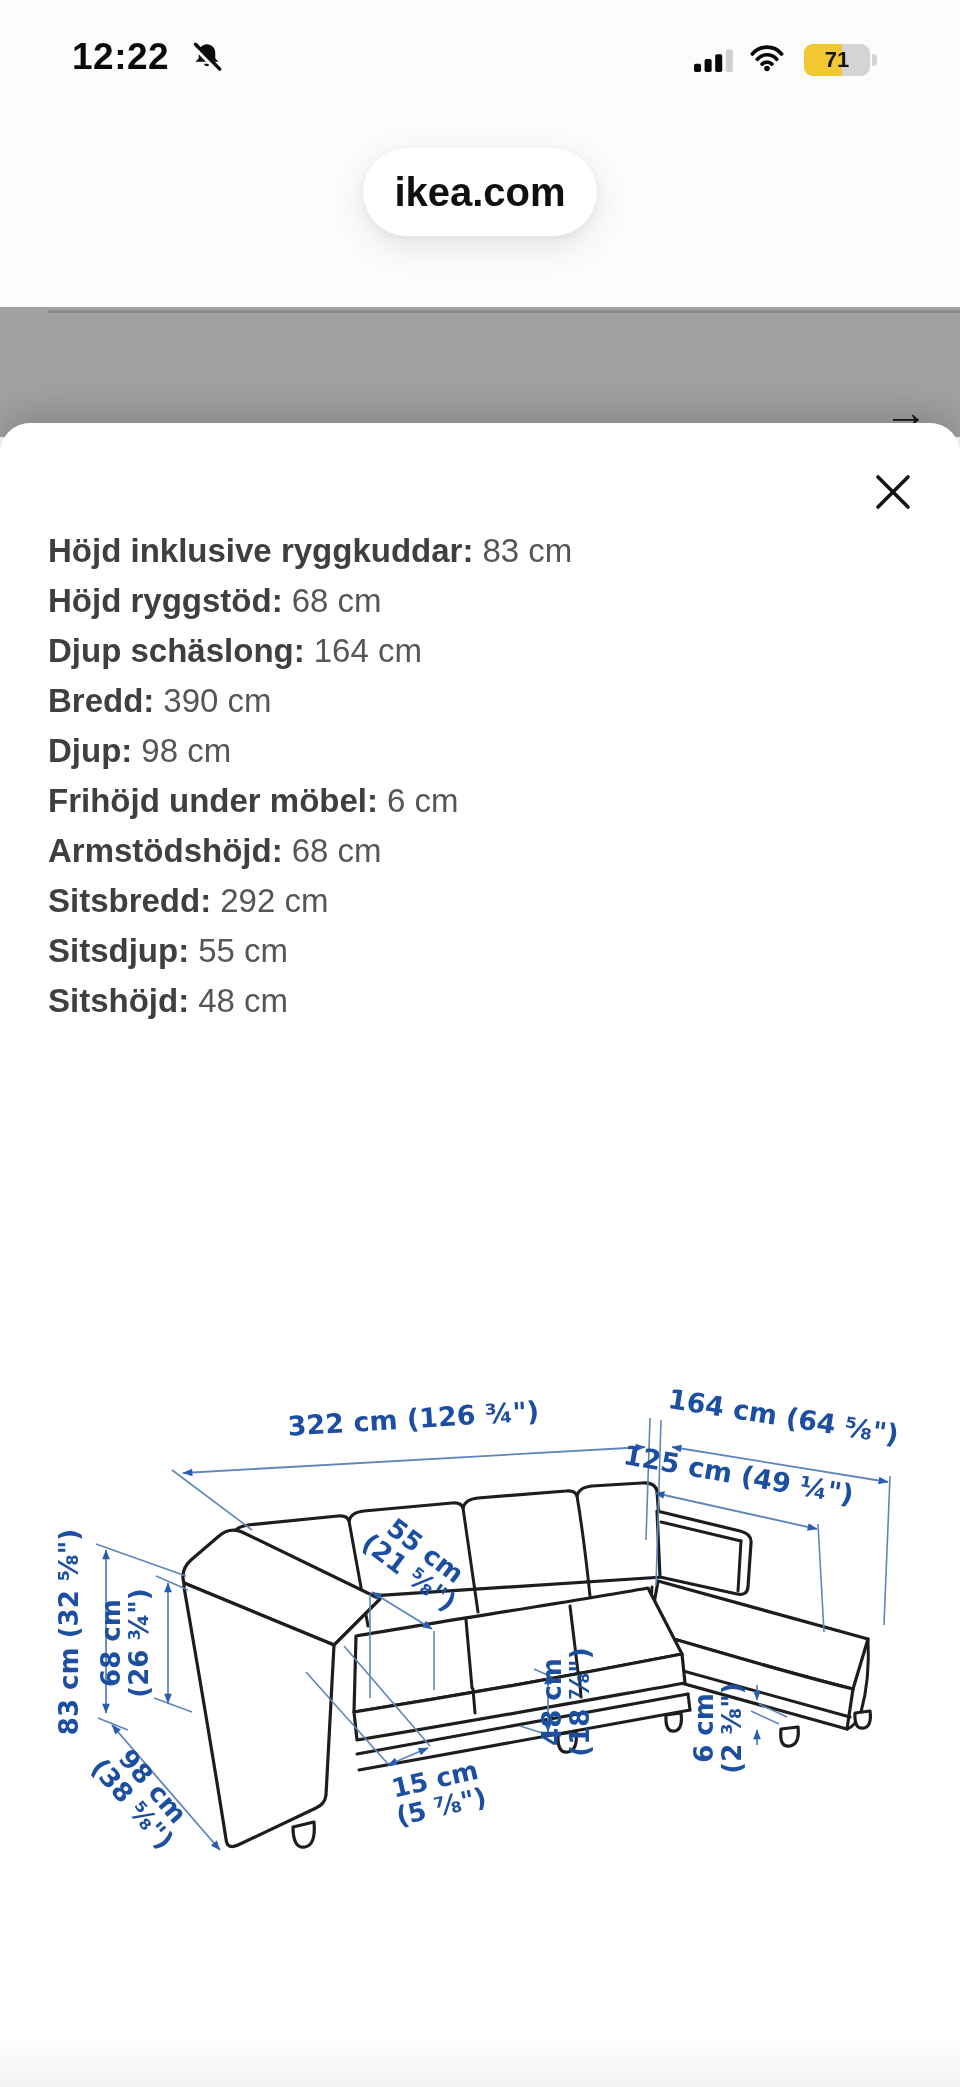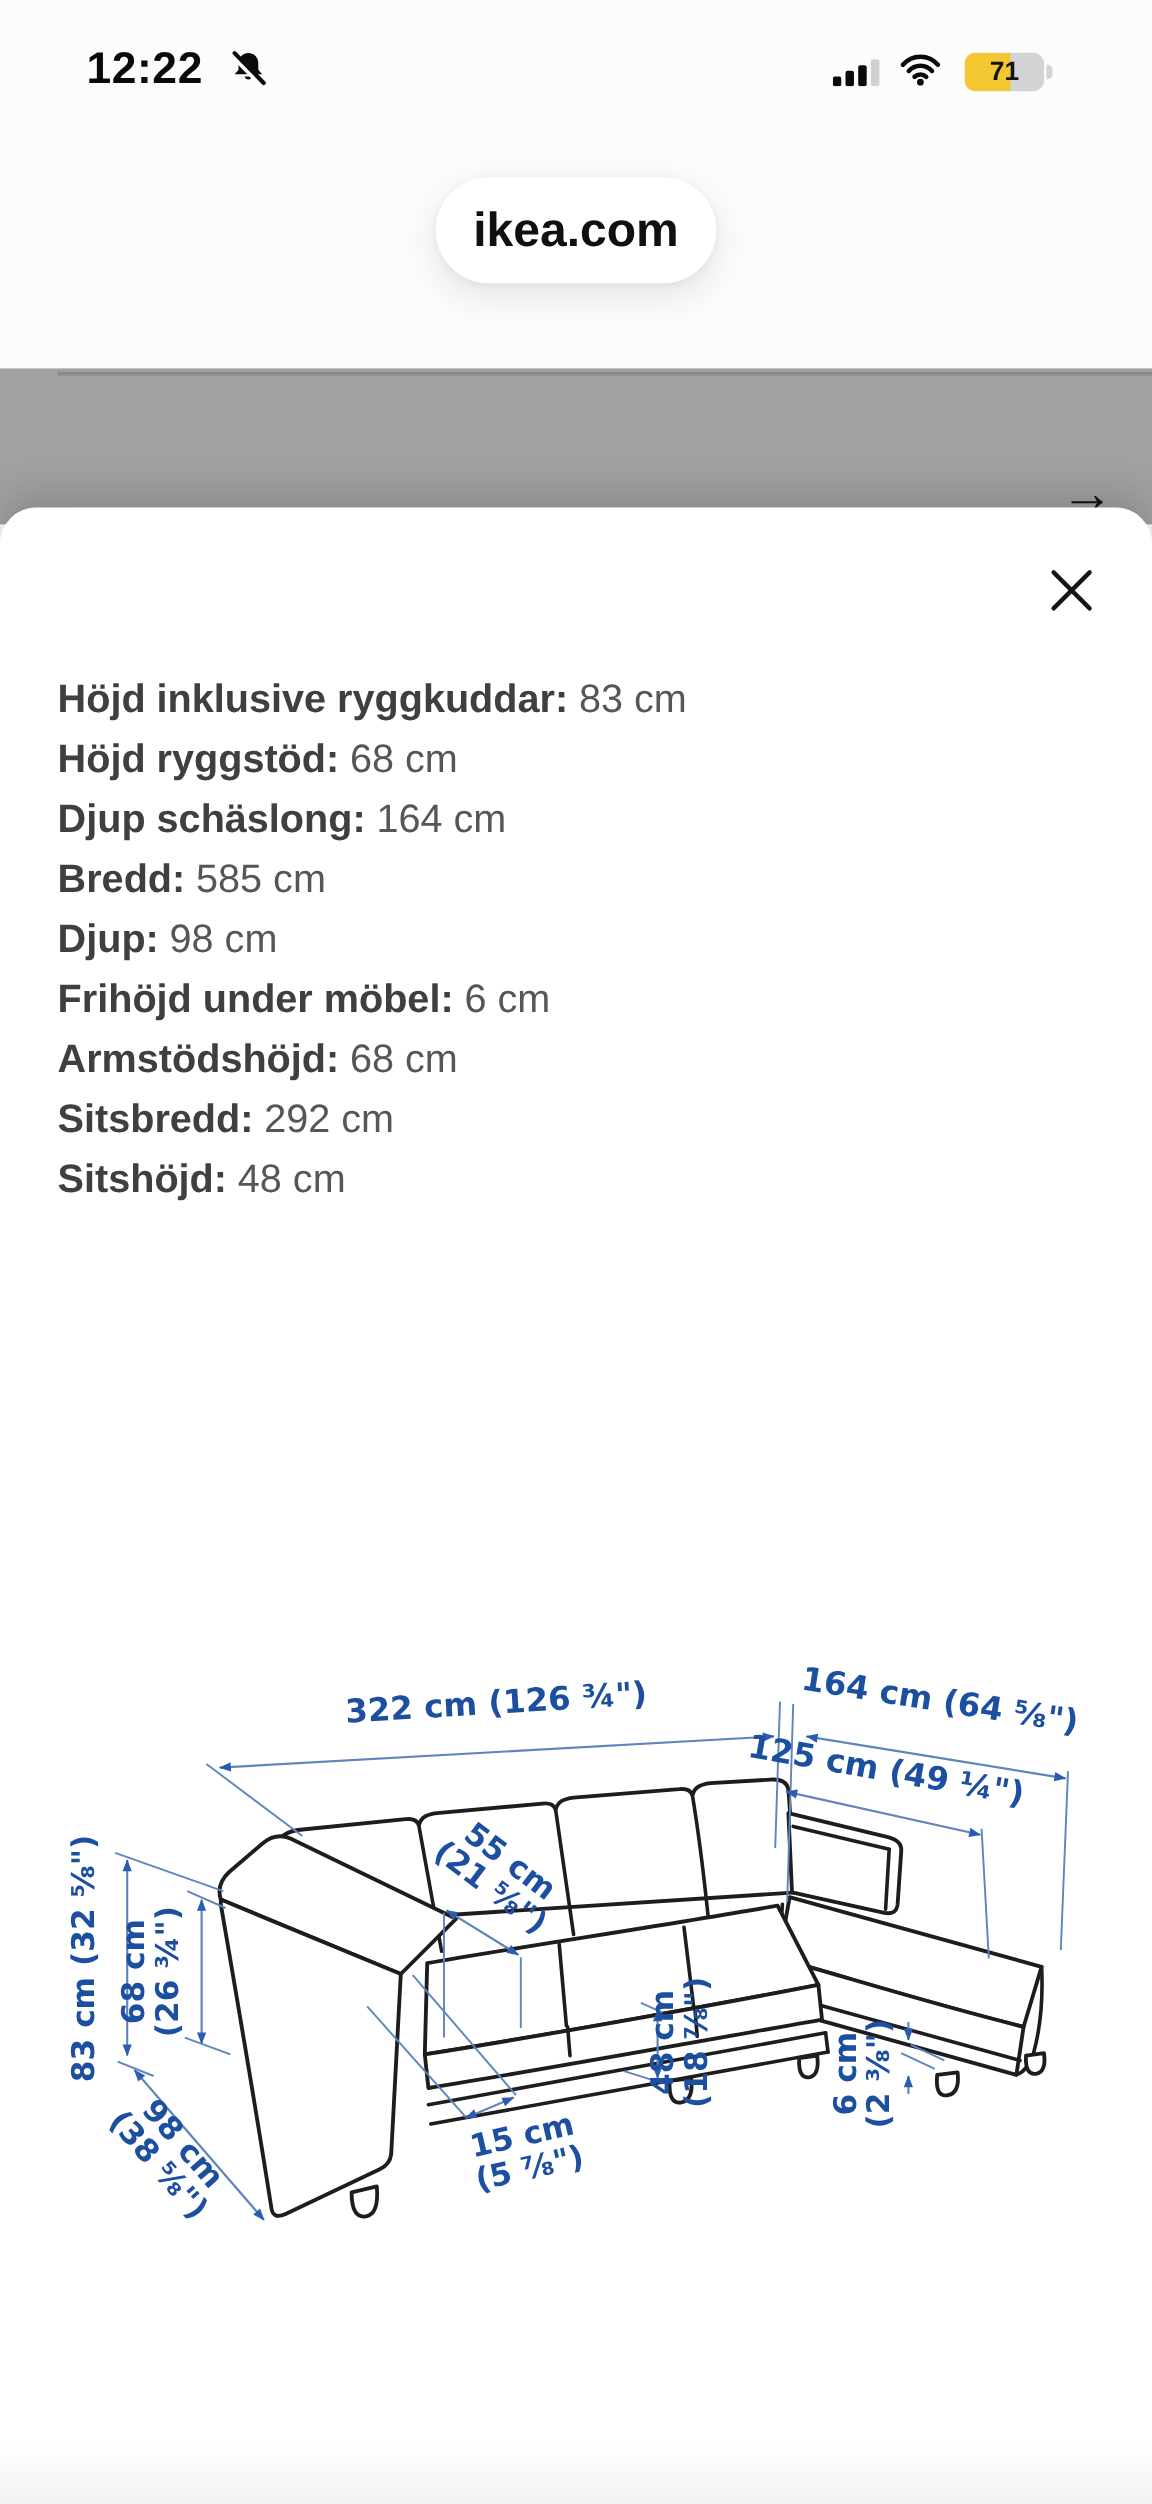"Höjd inklusive ryggkuddar: 83 cm" .specs { top: 557px -> 526px }
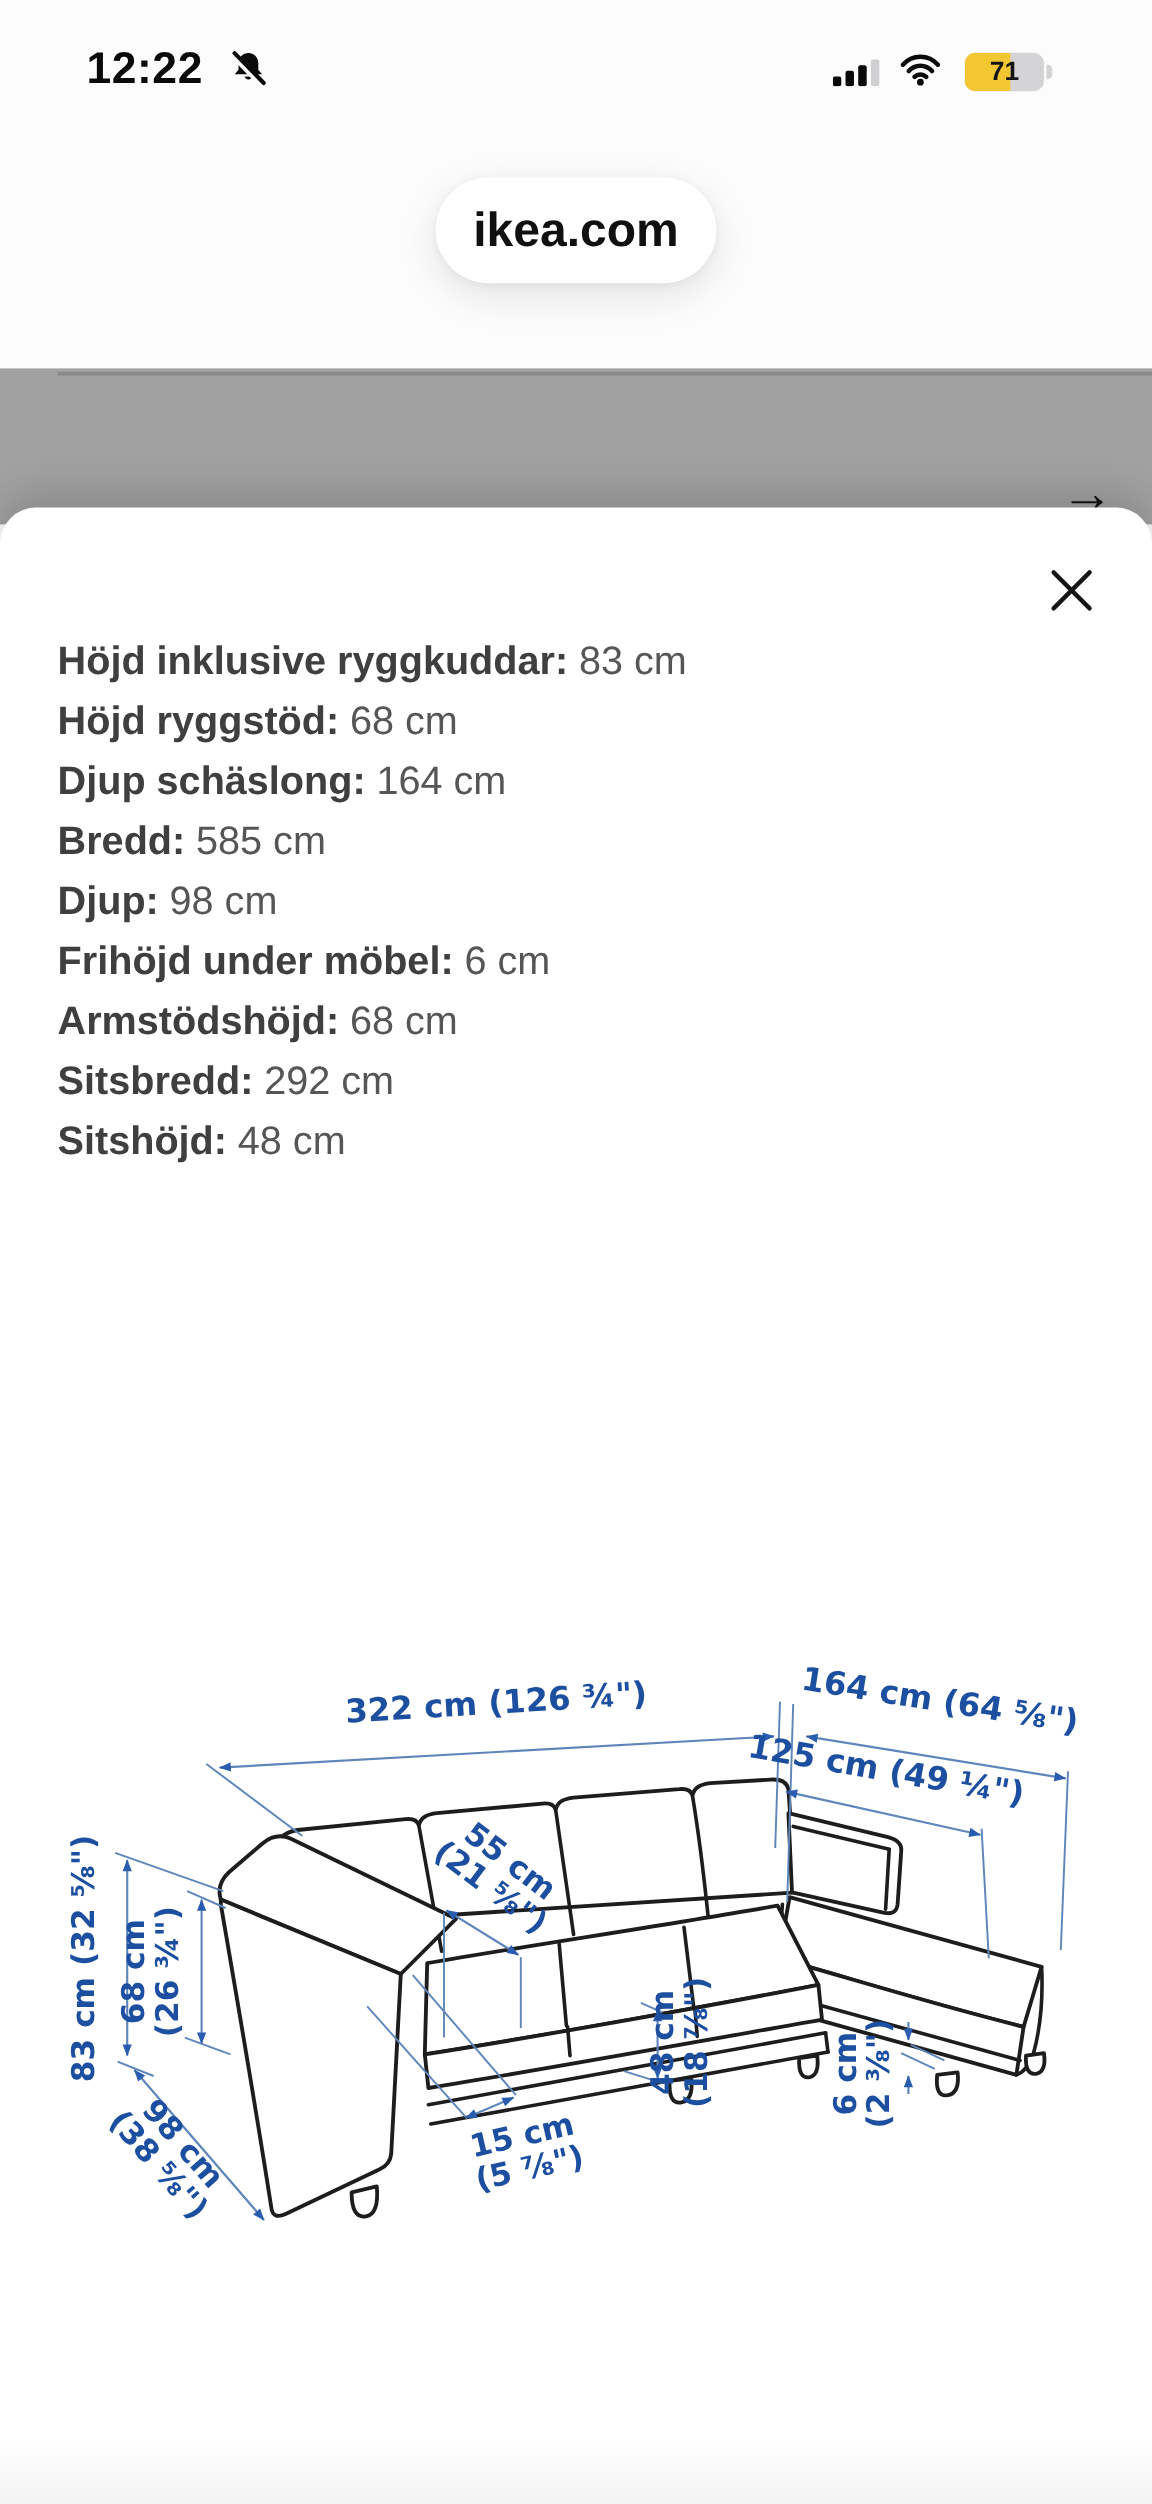"585 cm" span { text: 585 -> 390 }
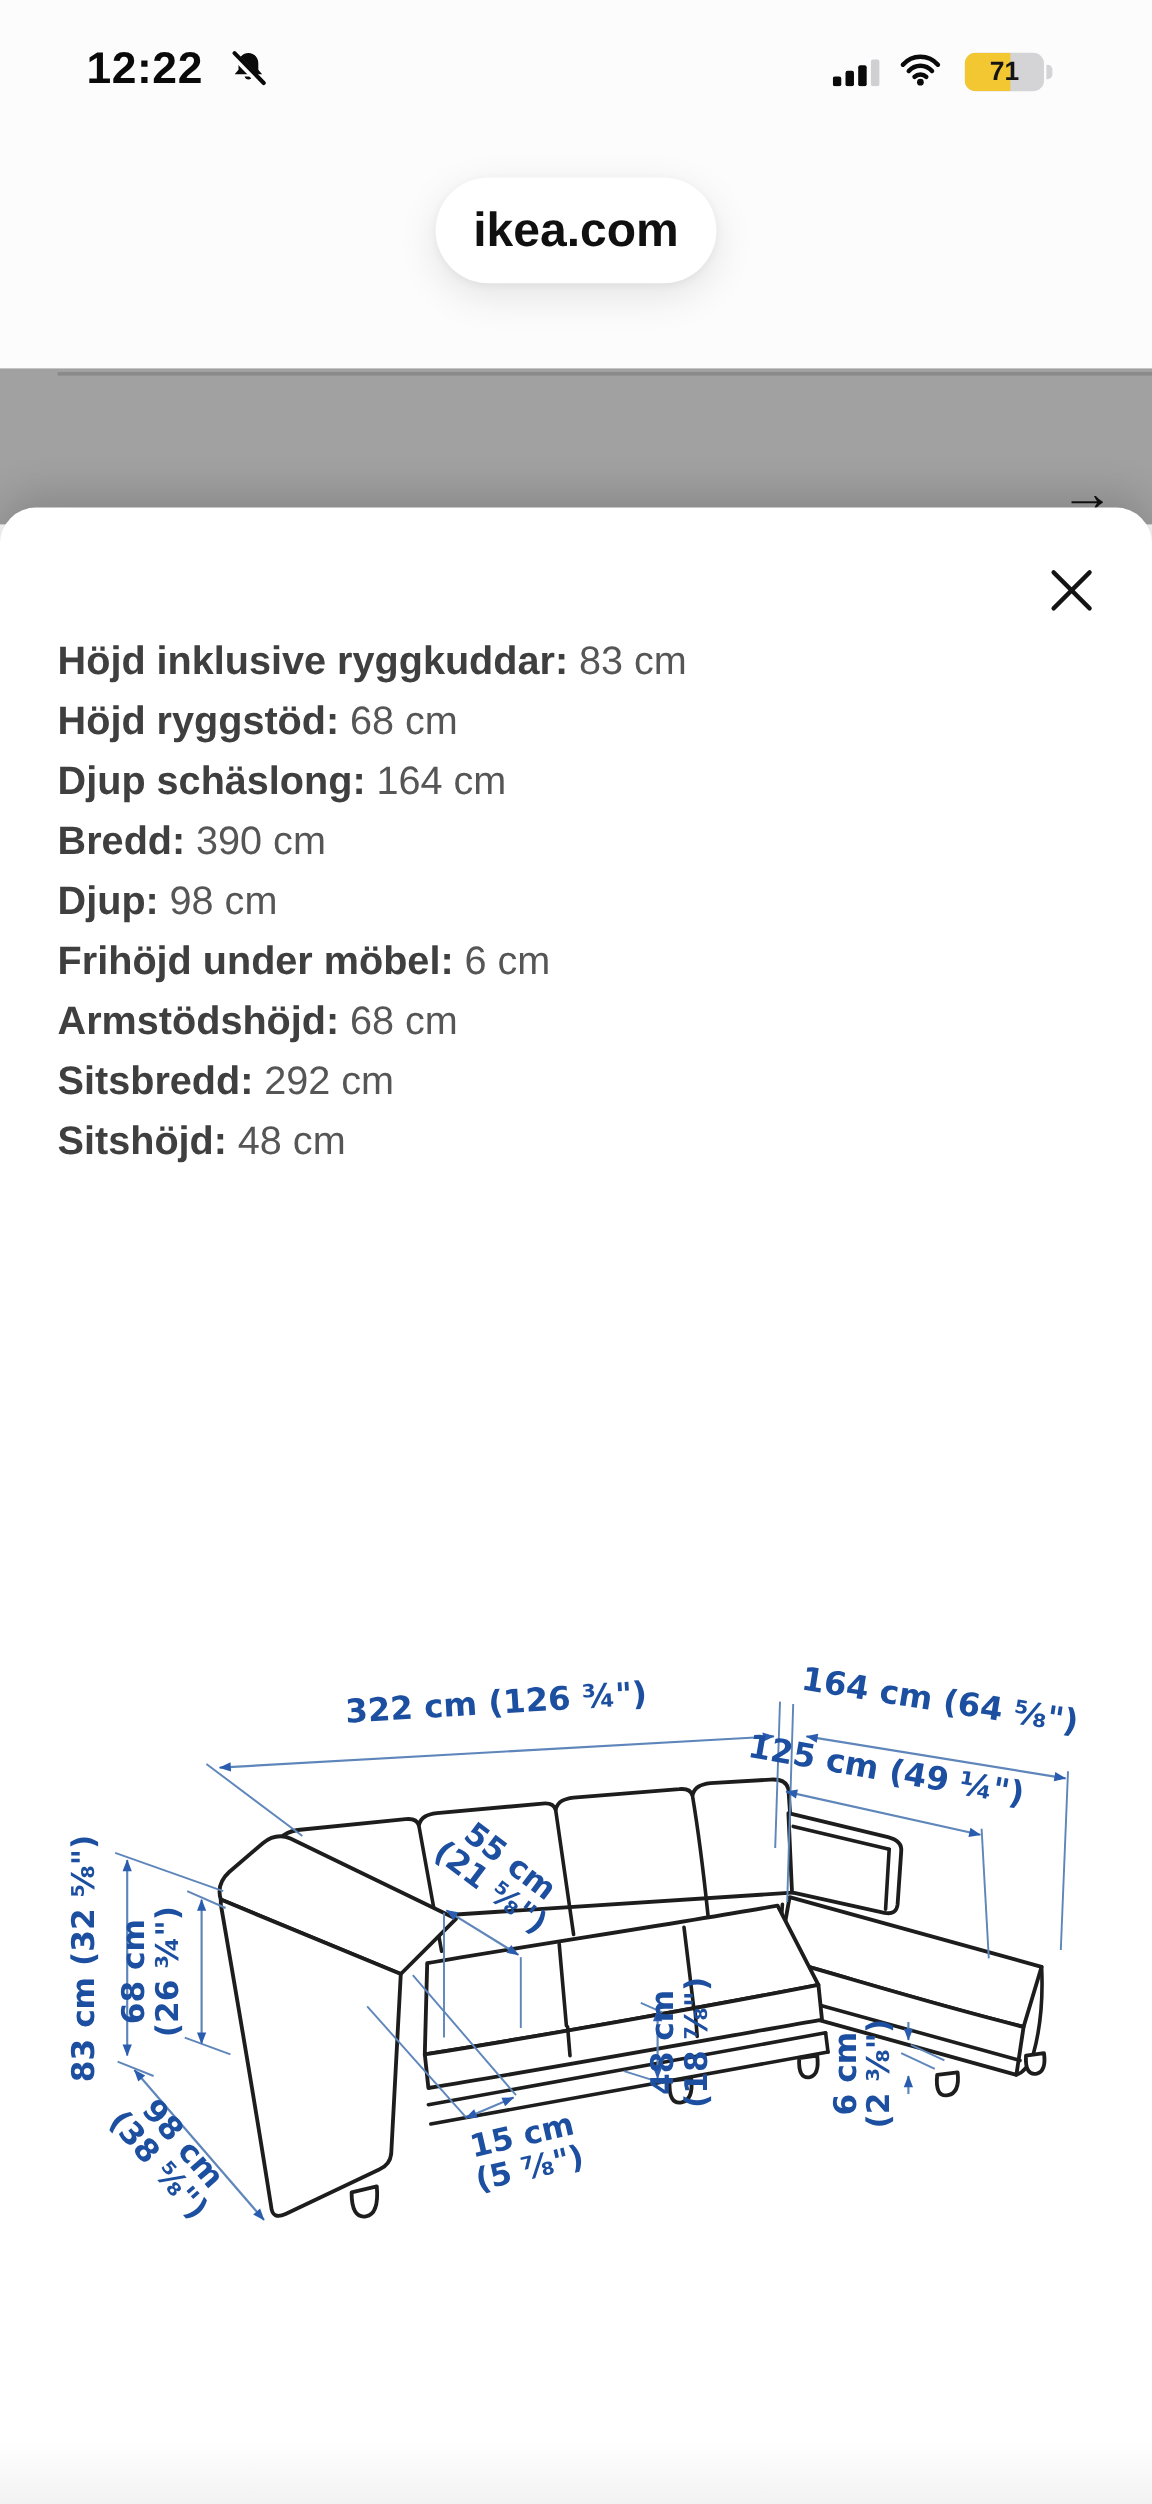"Sitsdjup: 55 cm" div.spec-row { html: none -> <div><b>Sitsdjup:</b><span>55 cm</span></div> }
